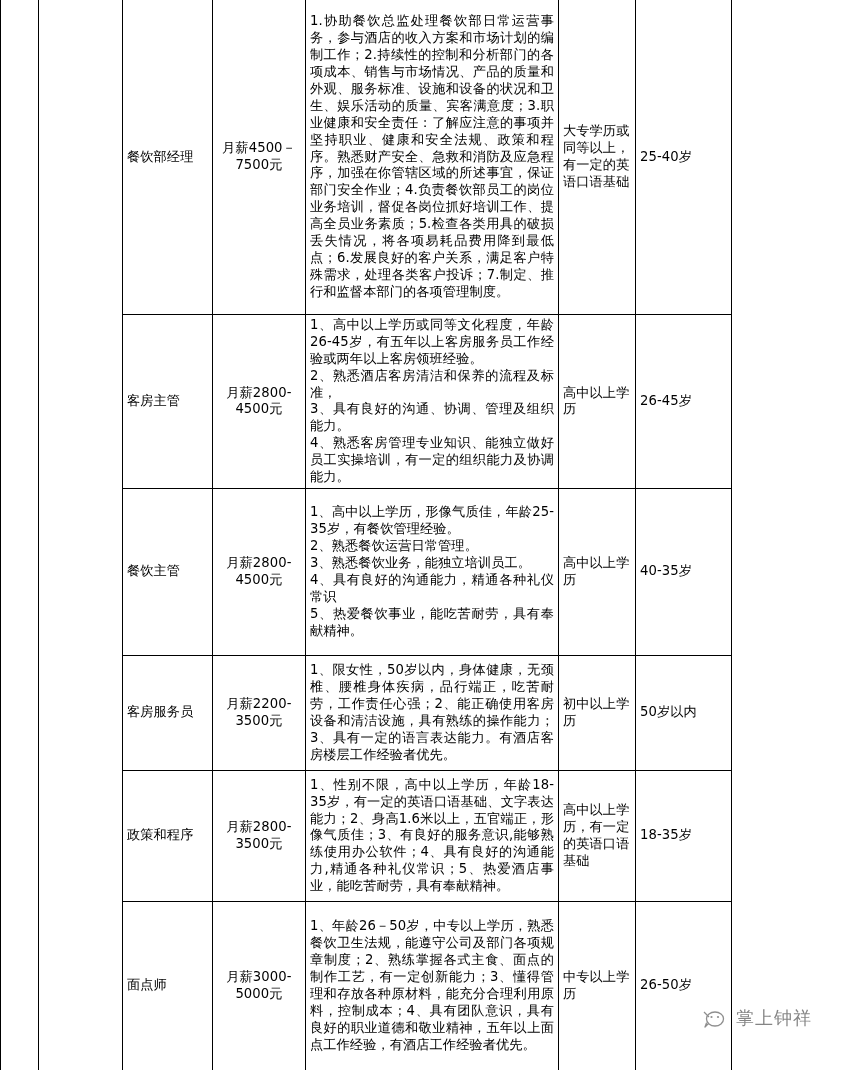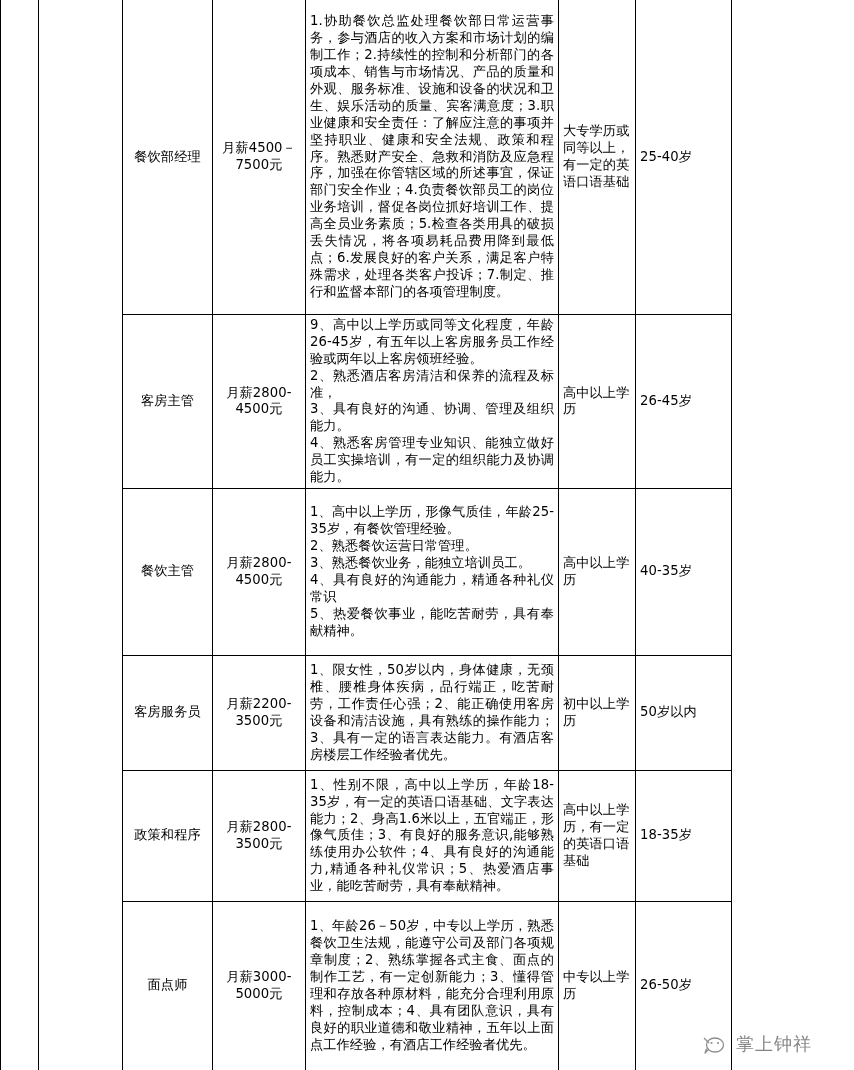"餐饮部经理" td.pos { text-align: center -> left }
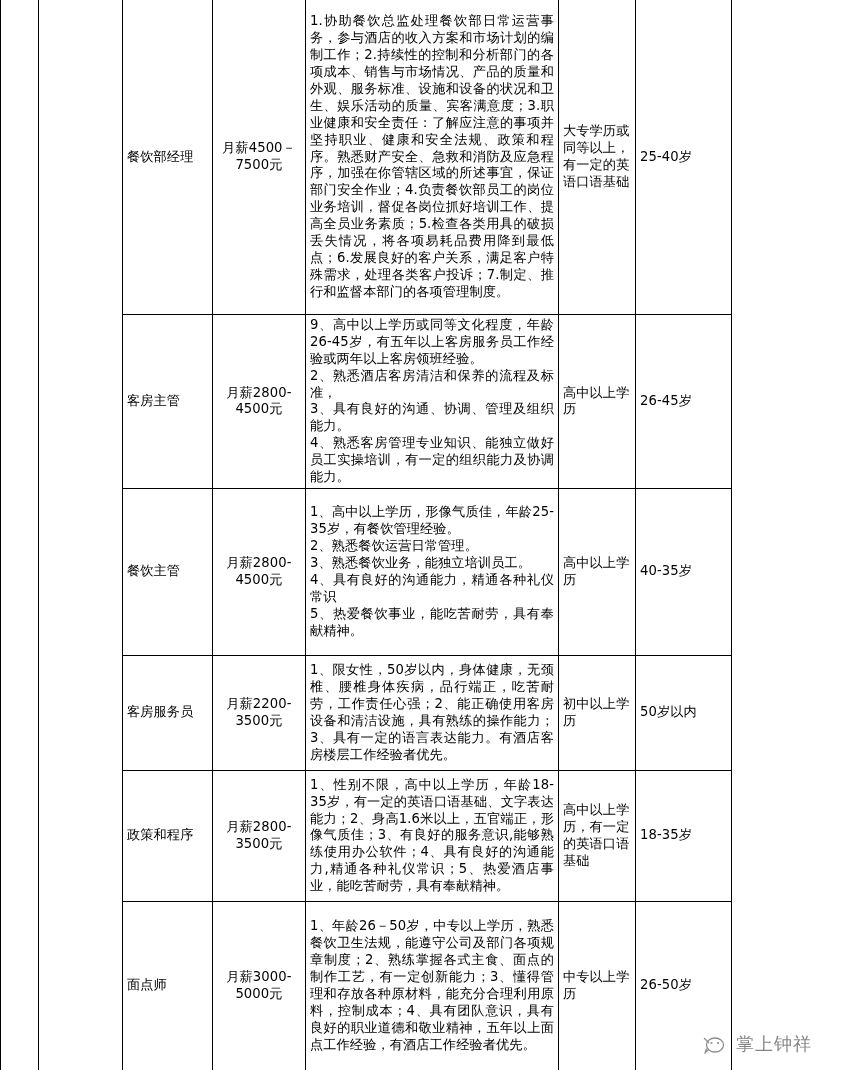"9、高中以上学历或同等文化程度，年龄26-45岁，有五年以上客房服务员工作经验或" td.desc { text: 9 -> 1 }
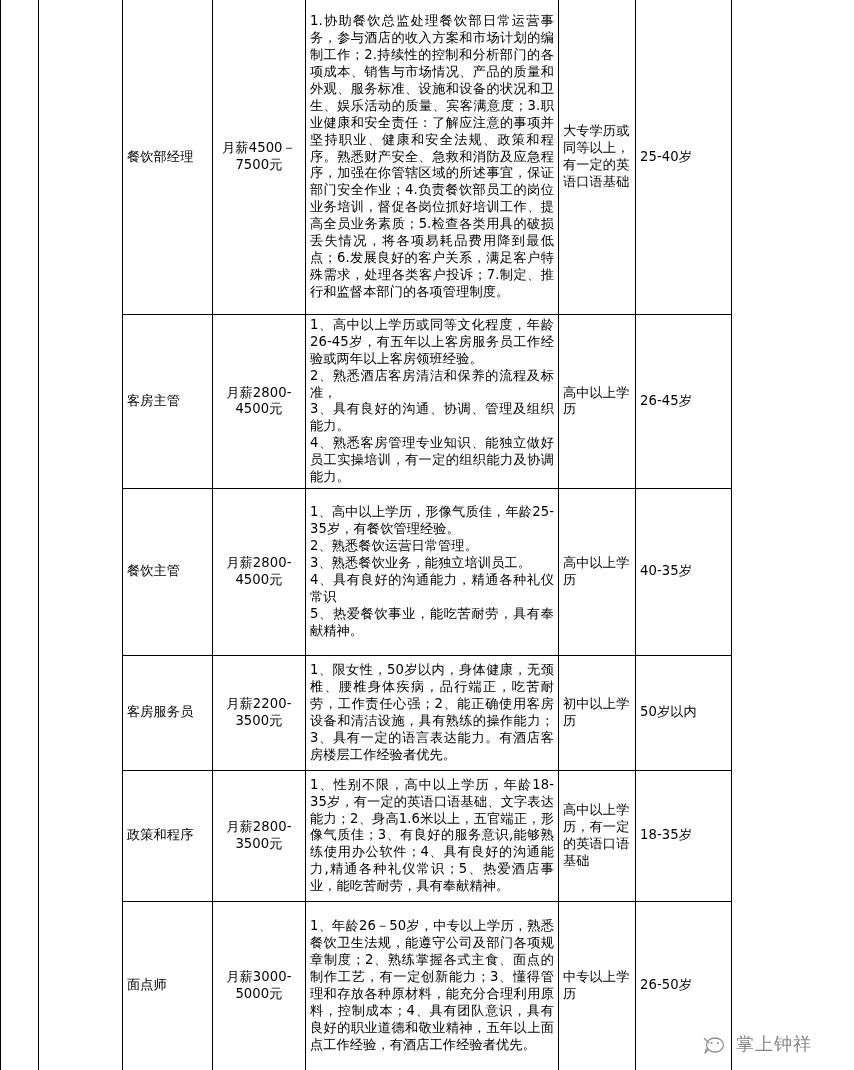"掌上钟祥" .watermark { top: 1032px -> 1006px }
